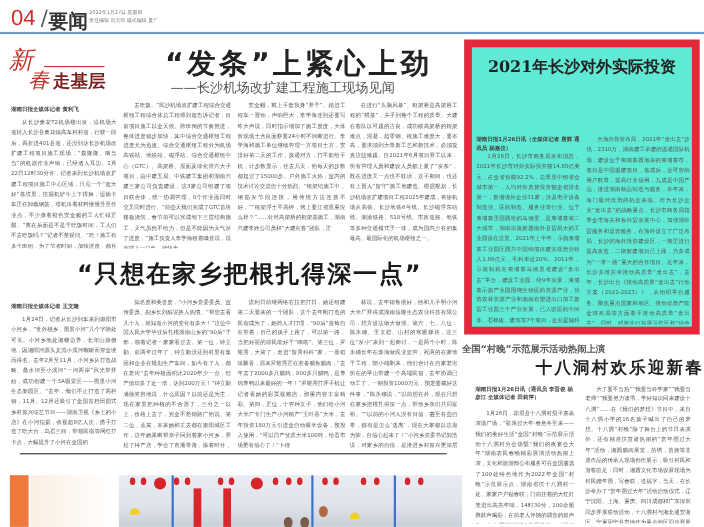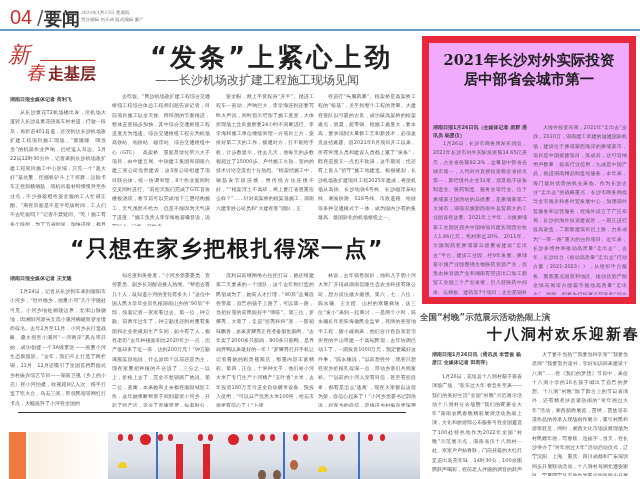"2021年长沙对外实际投资" .feature-box { background: #f0abfc -> #5eead4 }
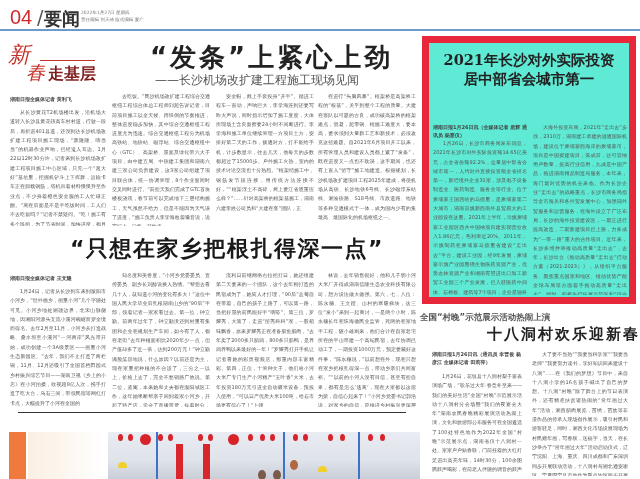"居中部省会城市第一" div.fb-title { html: <div>居中部省会城市第一</div> -> none }
